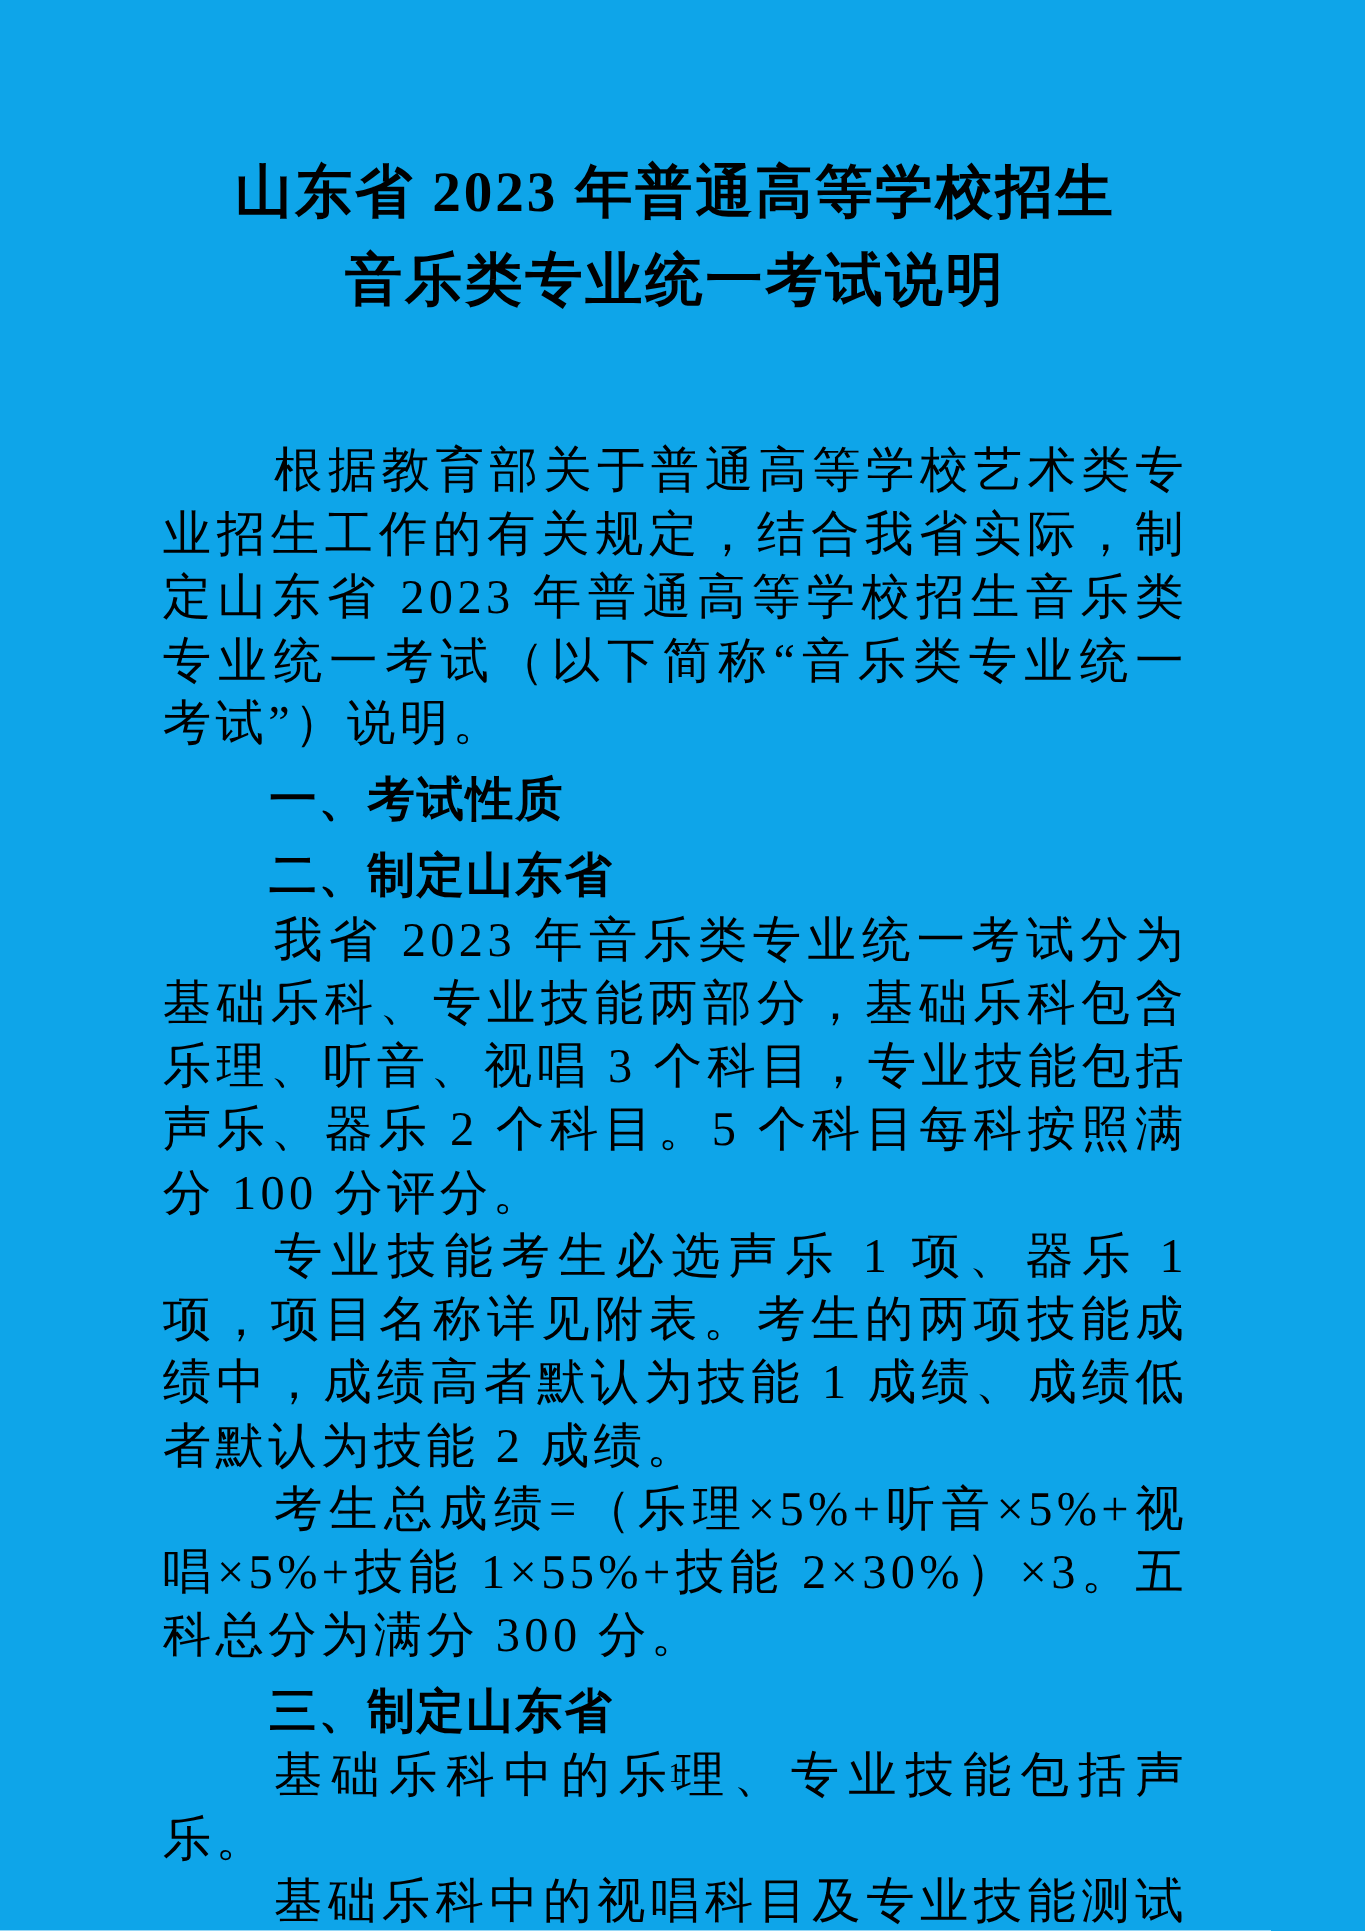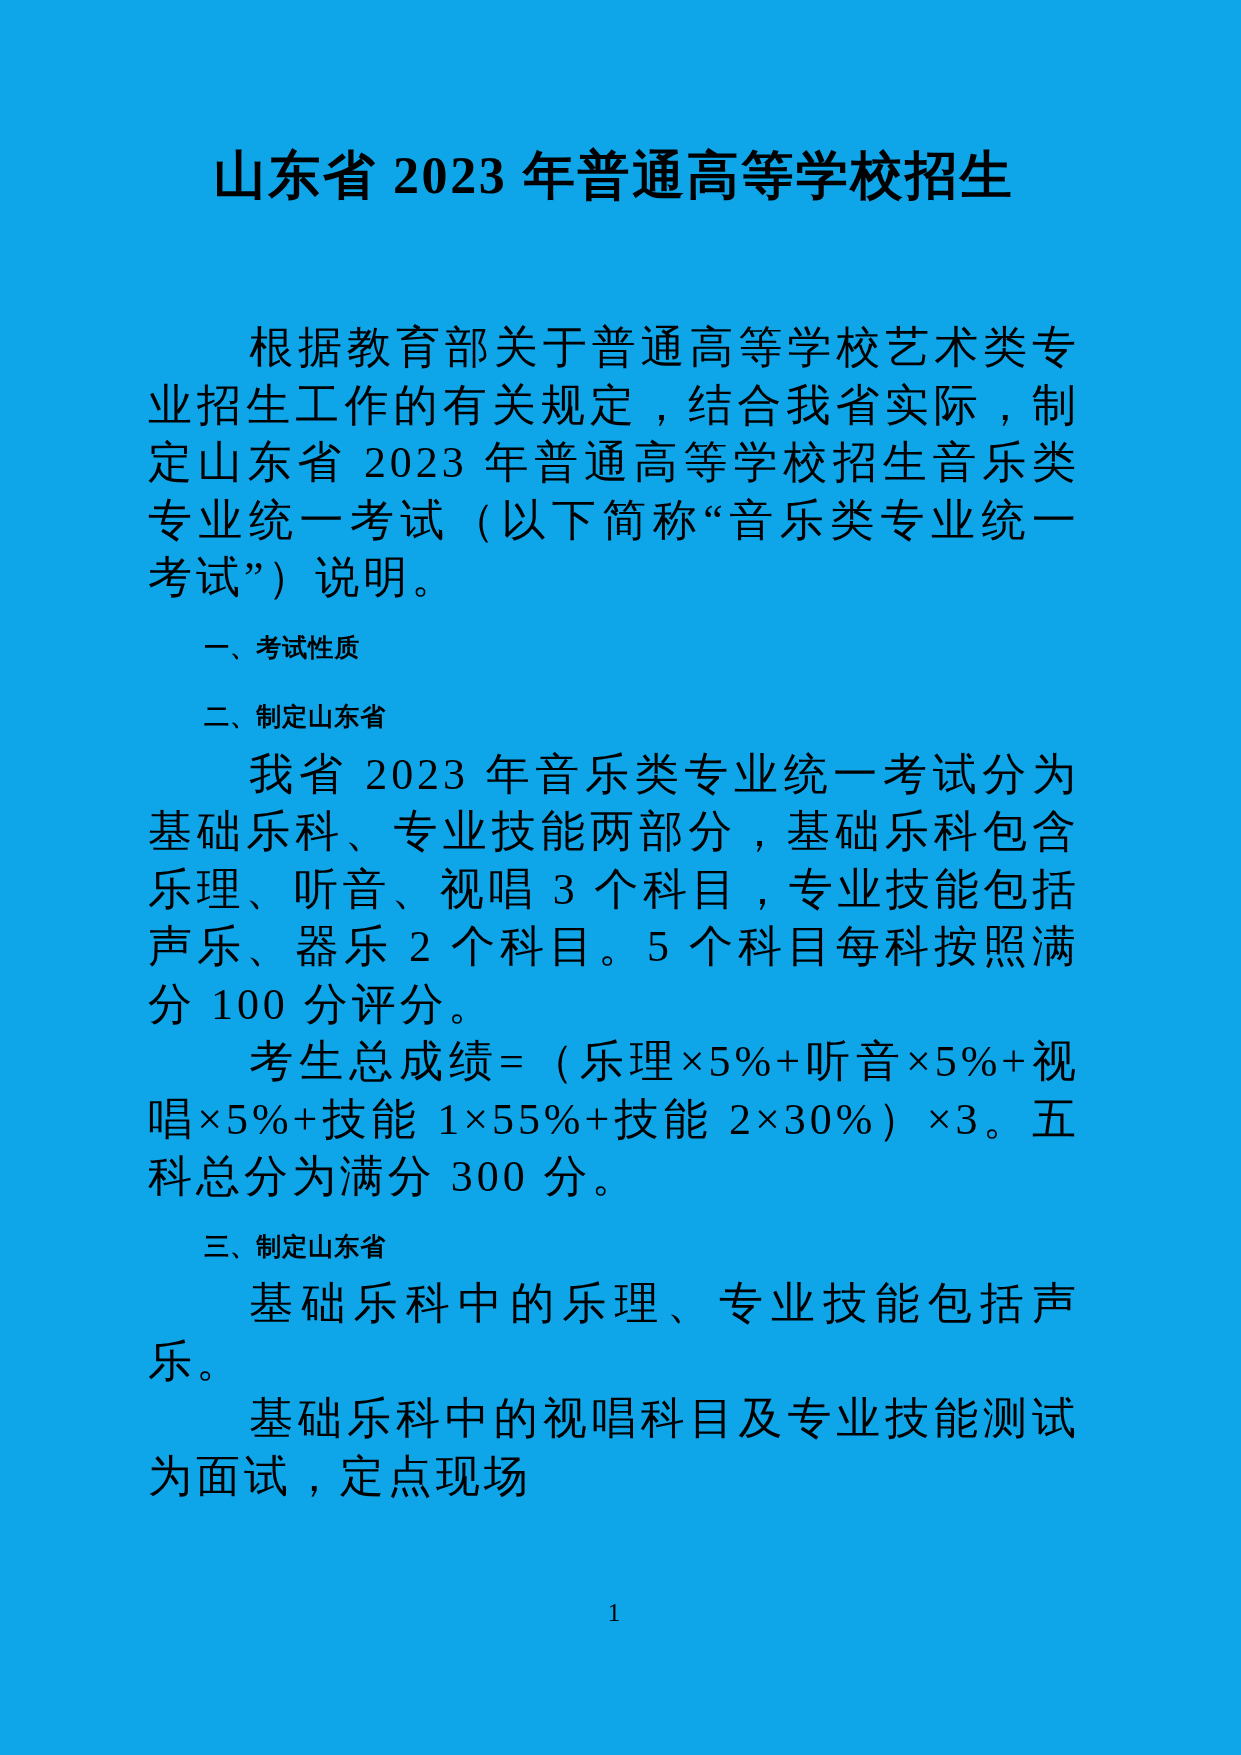"音乐类专业统一考试说明" span.title-line { html: none -> <span>音乐类专业统一考试说明</span> }
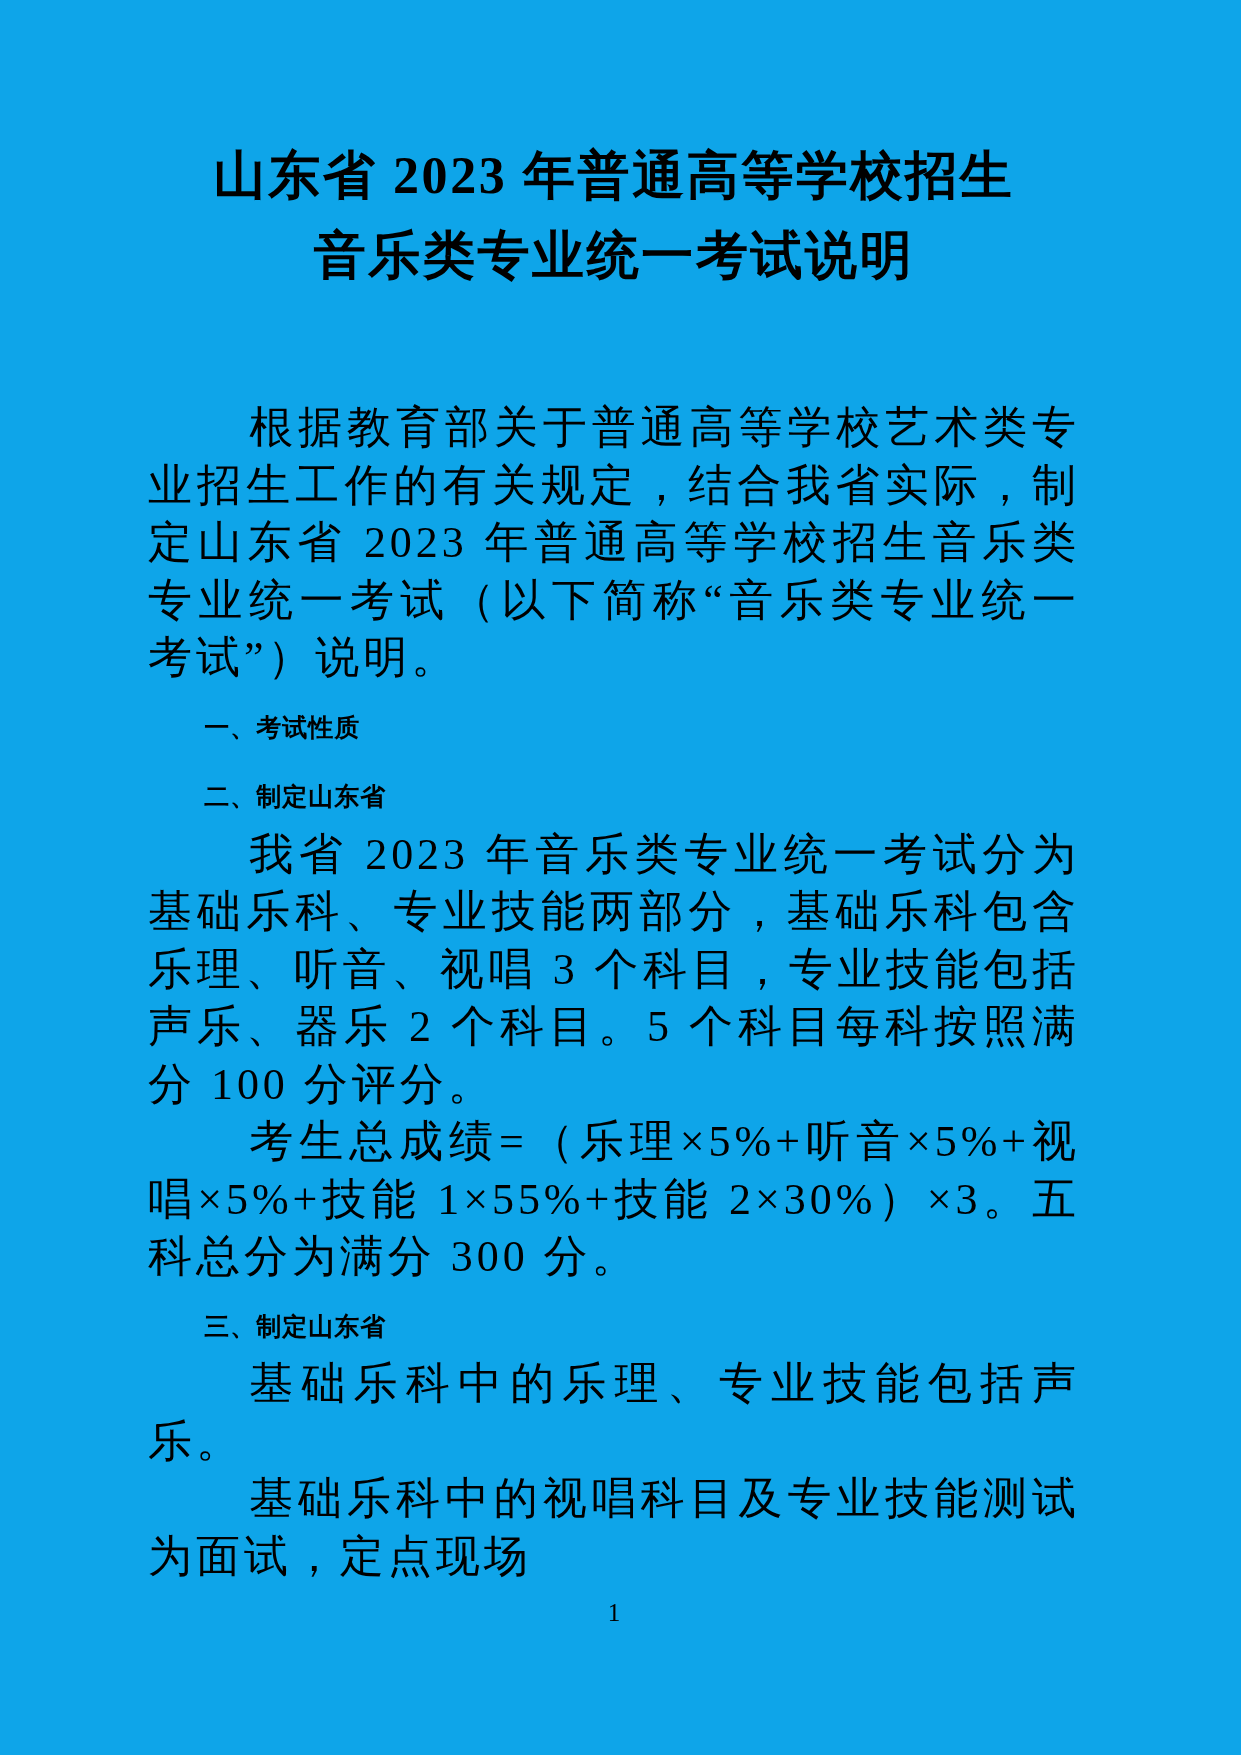"一、考试性质" .section-heading { font-size: 25px -> 43px }
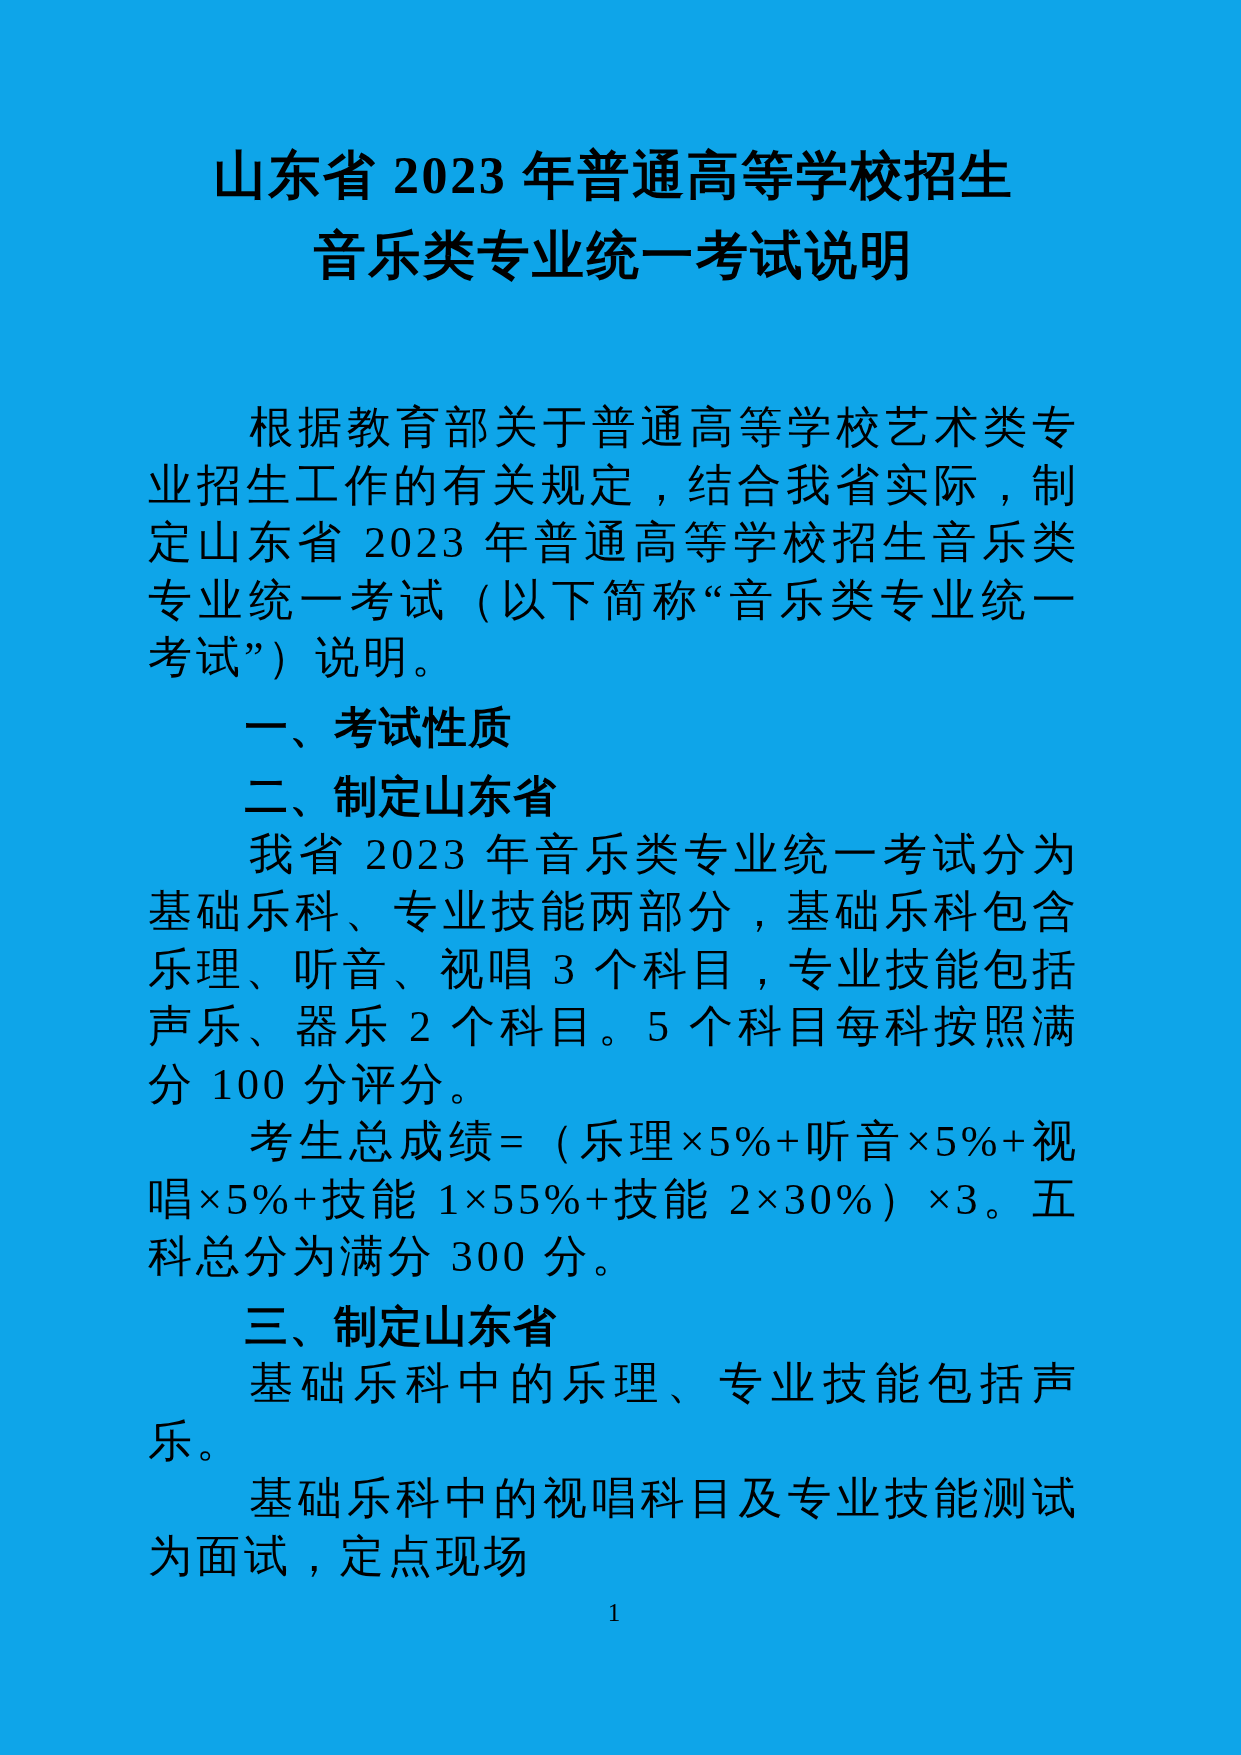"专业技能考生必选声乐 1 项、器乐 1" p.body-para { html: none -> <p>专业技能考生必选声乐 1 项、器乐 1 项，项目名称详见附表。考生的两项技能成绩中，成绩高者默认为技能 1 成绩、成绩低者默认为技能 2 成绩。</p> }
